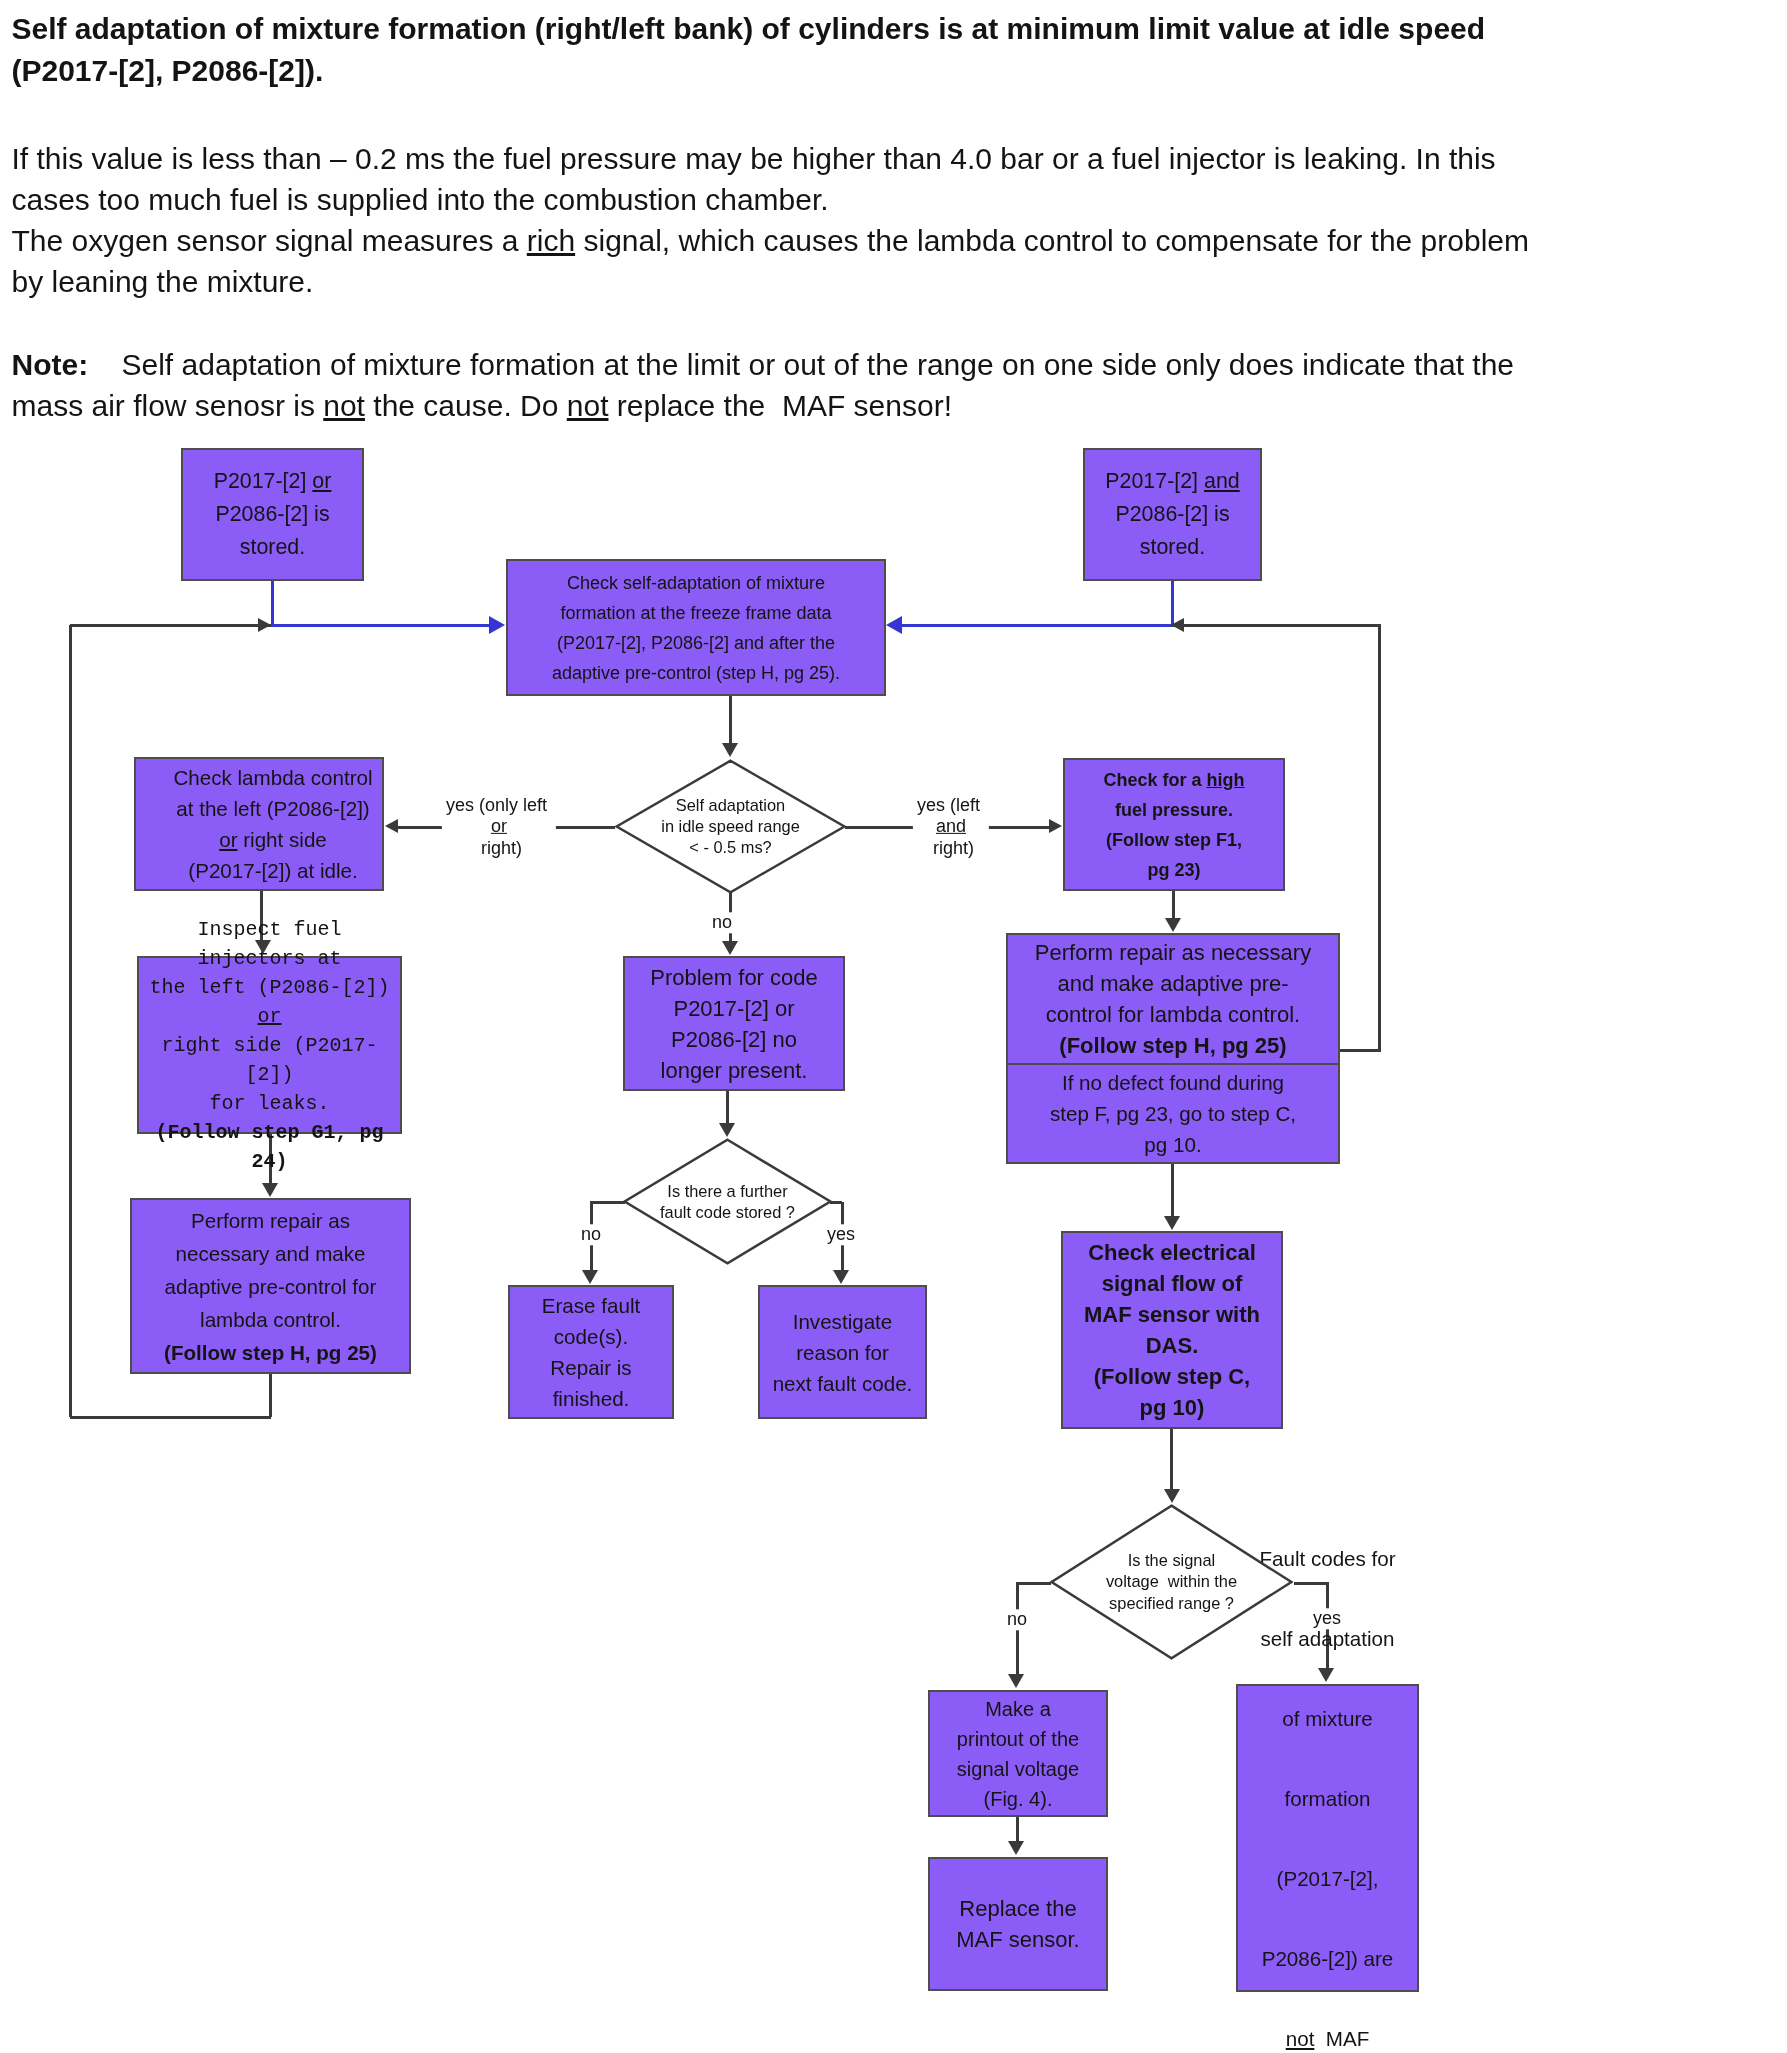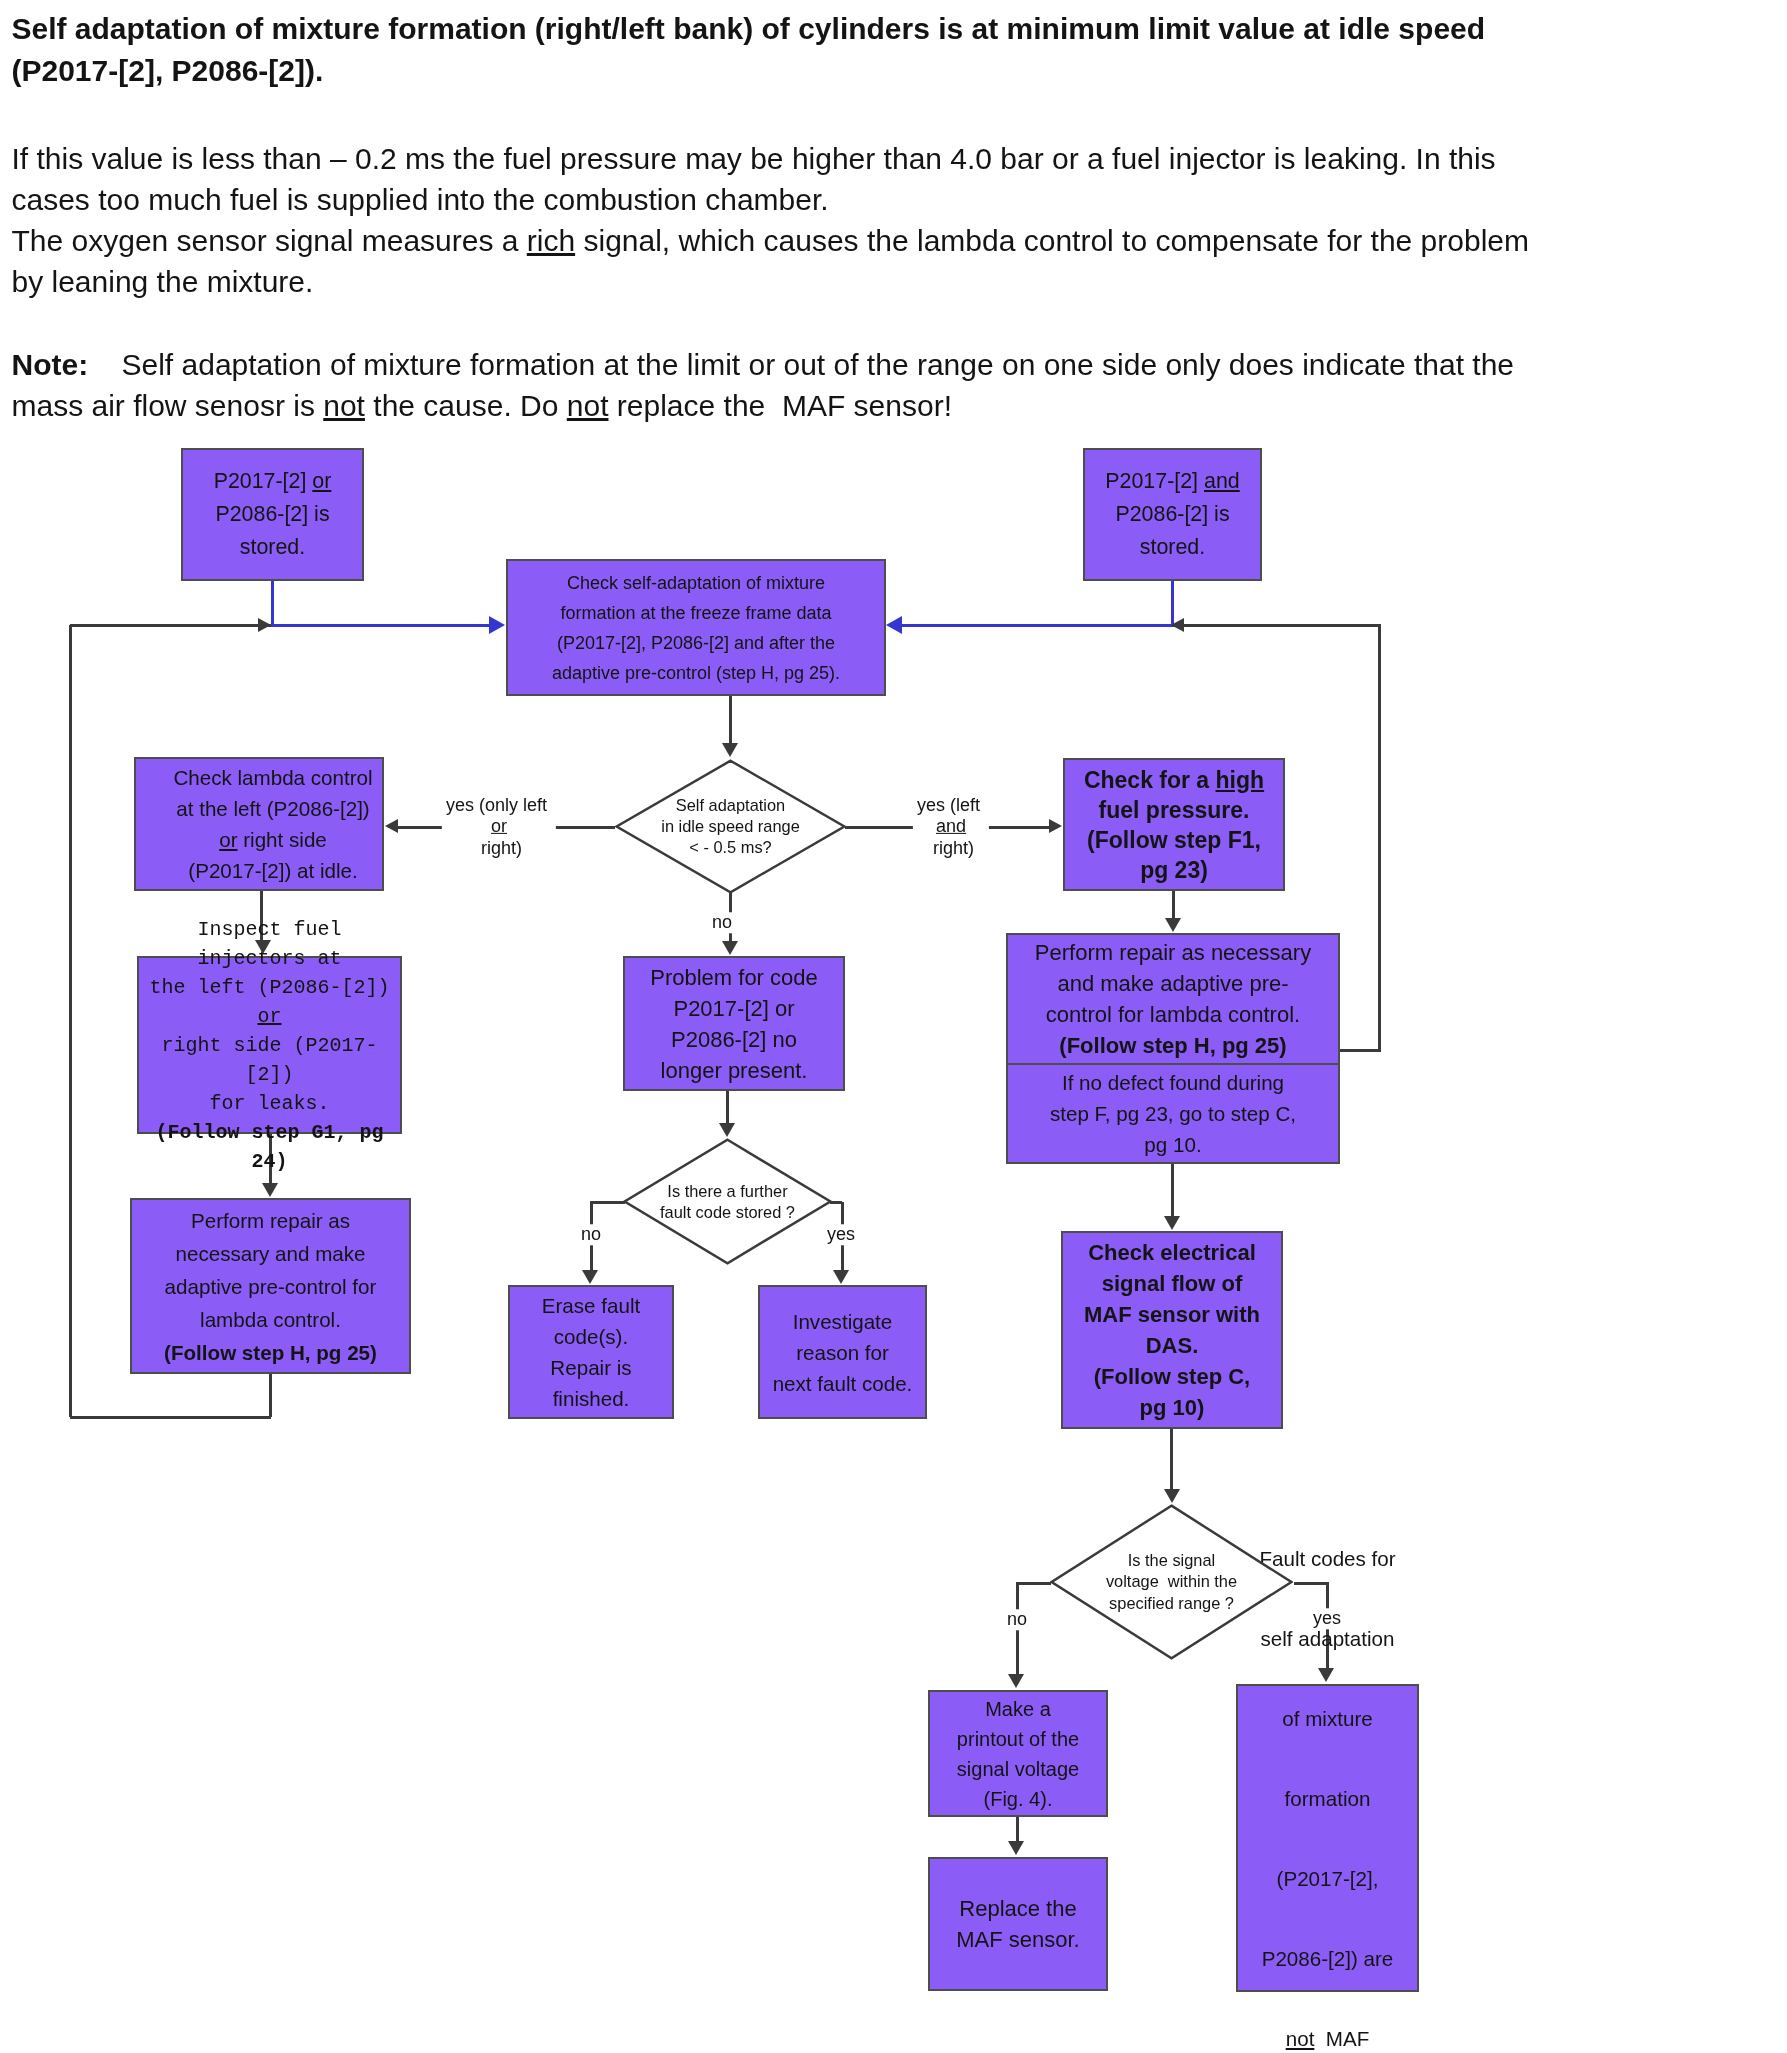"Check for a high" div.box { font-size: 23px -> 18px }
